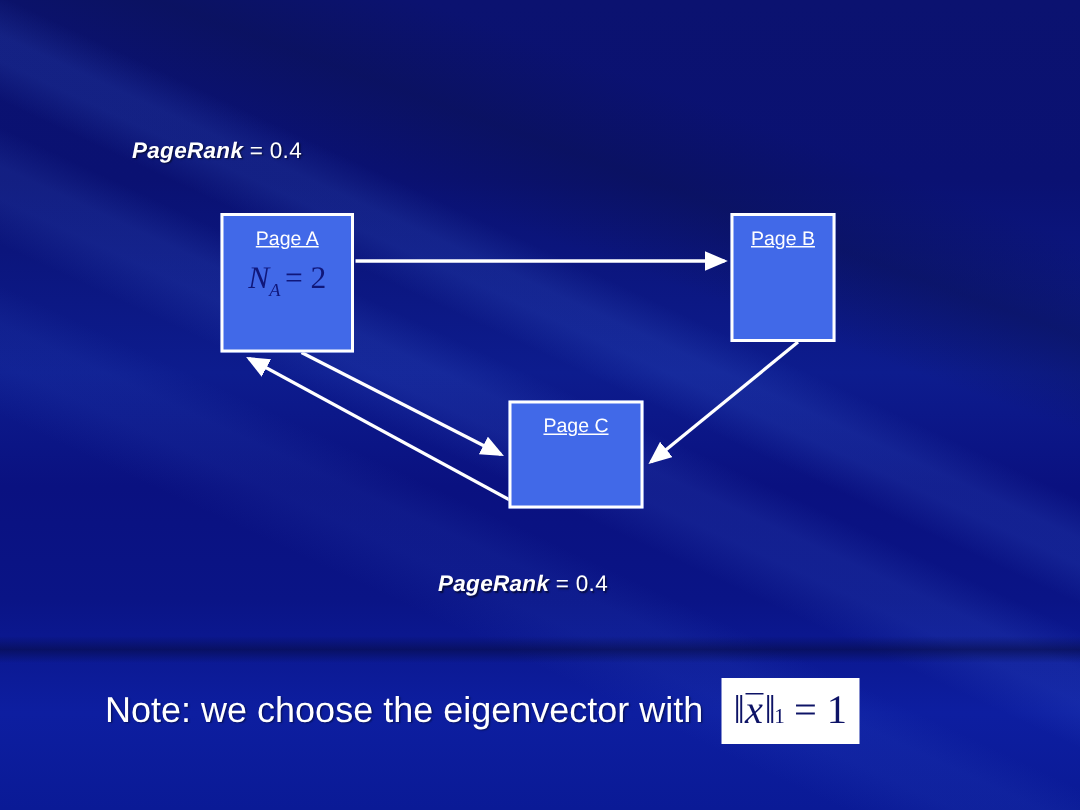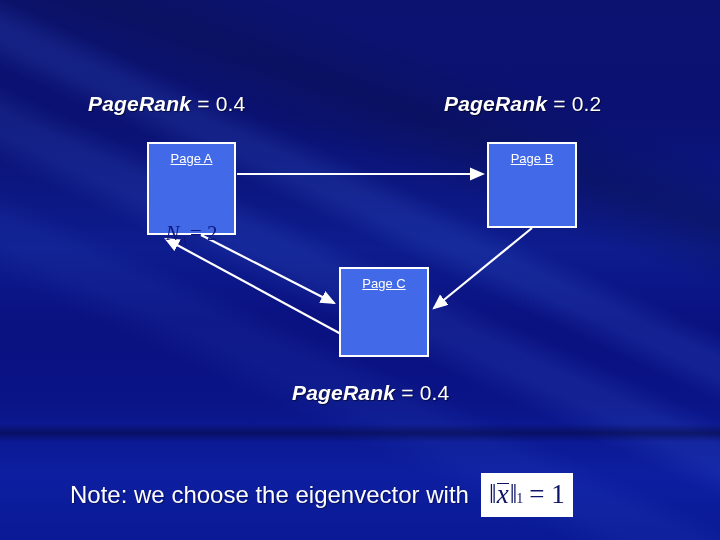"PageRank = 0.4" .pr-label { font-size: 21px -> 15px }
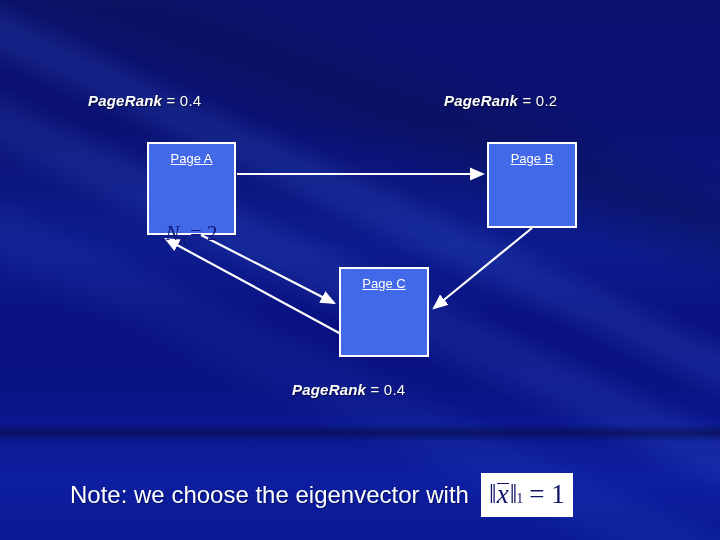"PageRank = 0.2" div.pr-label { html: <div> <span>PageRank</span><span>&nbsp;</span><span>= 0.2</span> </div> -> none }
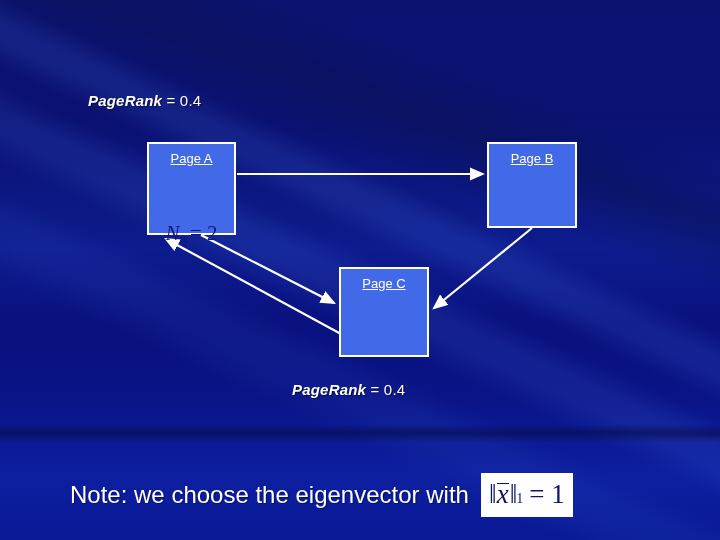"Page A" div.node { gap: 48px -> none }
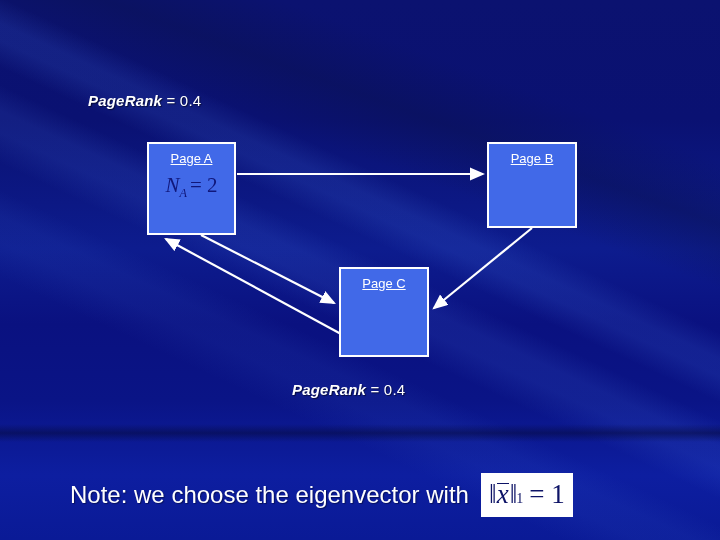"Page B" div.node { width: 90px -> 70px }
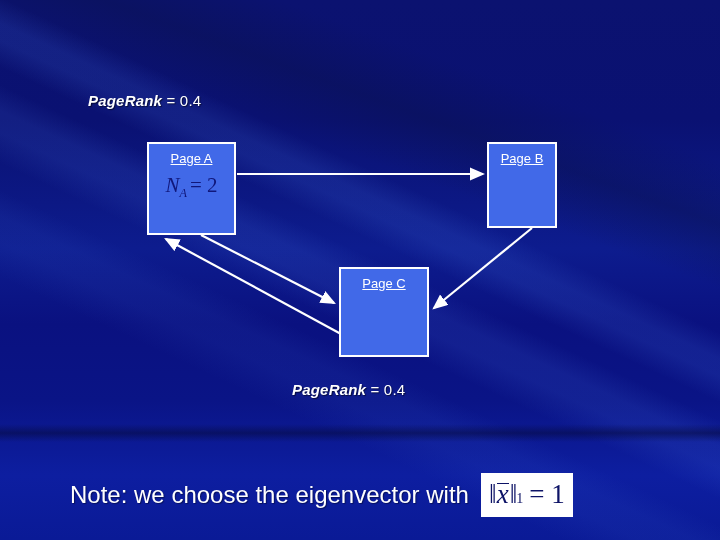"Page C" div.node { height: 90px -> 72px }
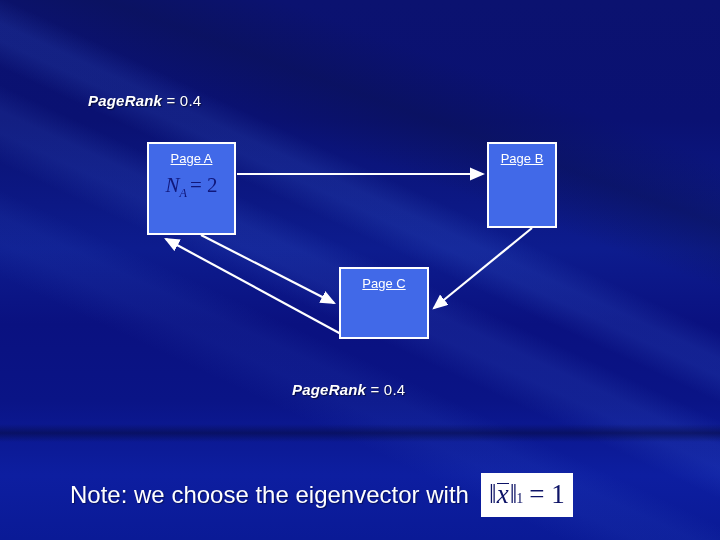"Note: we choose the eigenvector" #note-row { top: 473px -> 452px }
